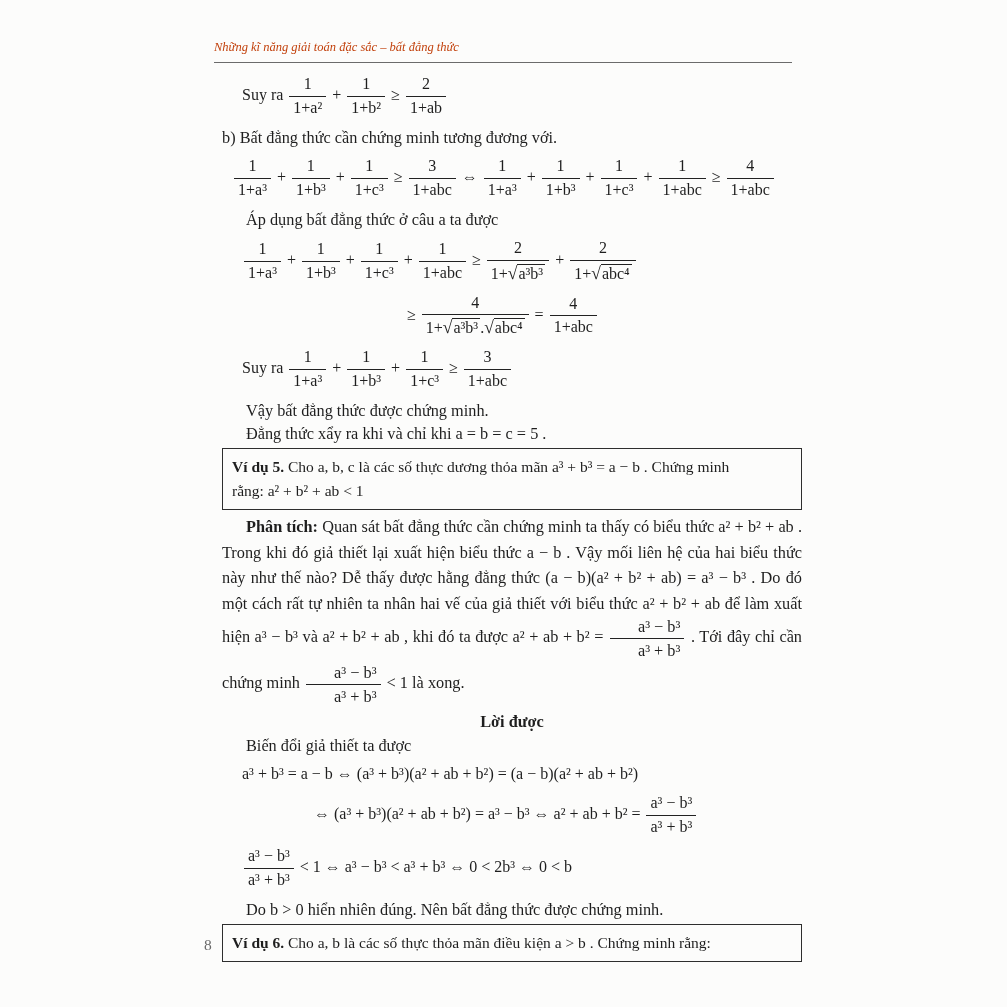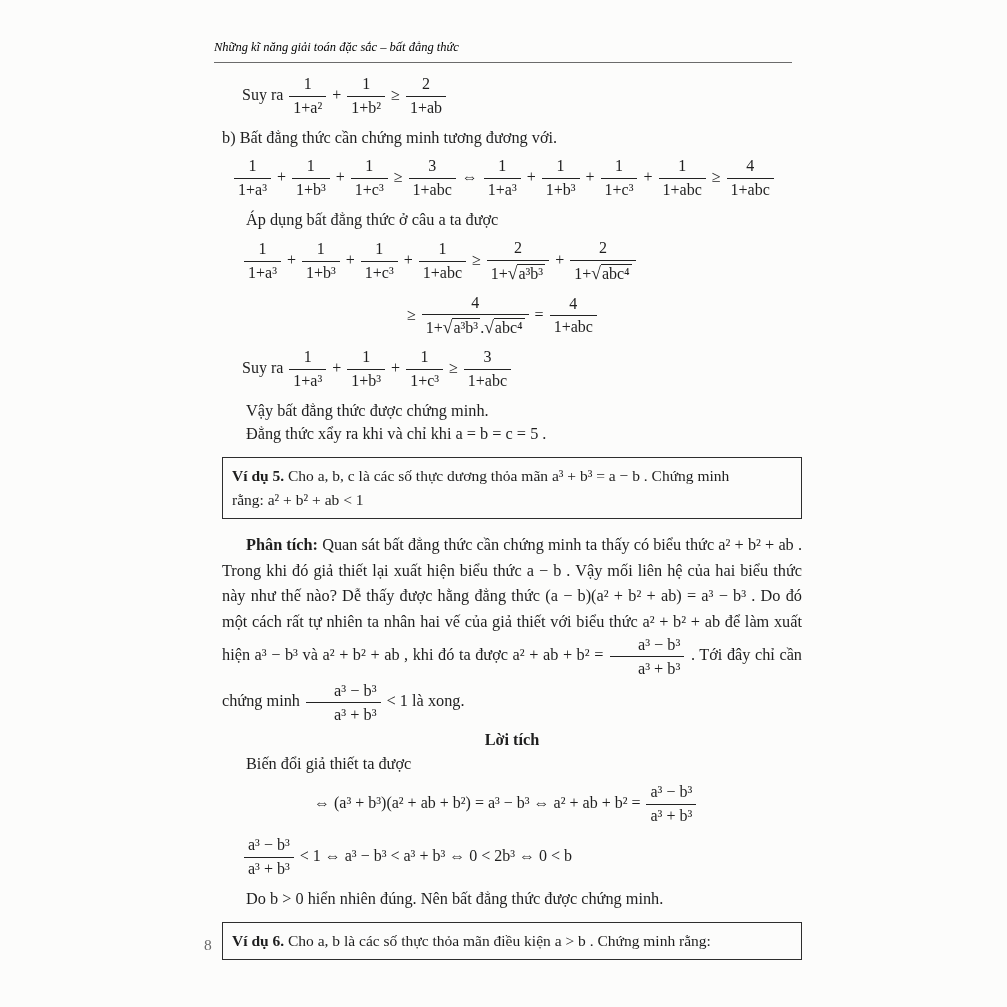"Những kĩ năng giải toán" .page-header { color: #000000 -> #c2410c }
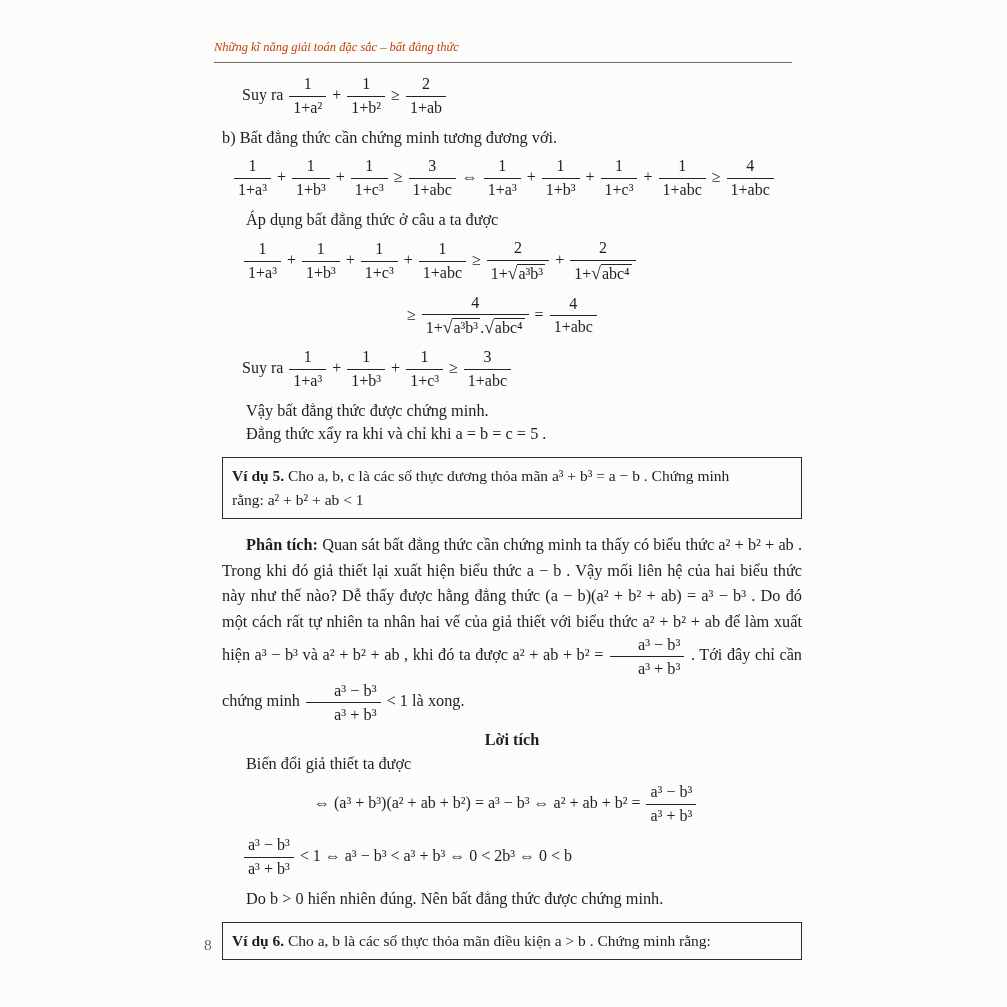"Ví dụ 5. Cho a," .box { margin: 13px 0 -> 4px 0 }
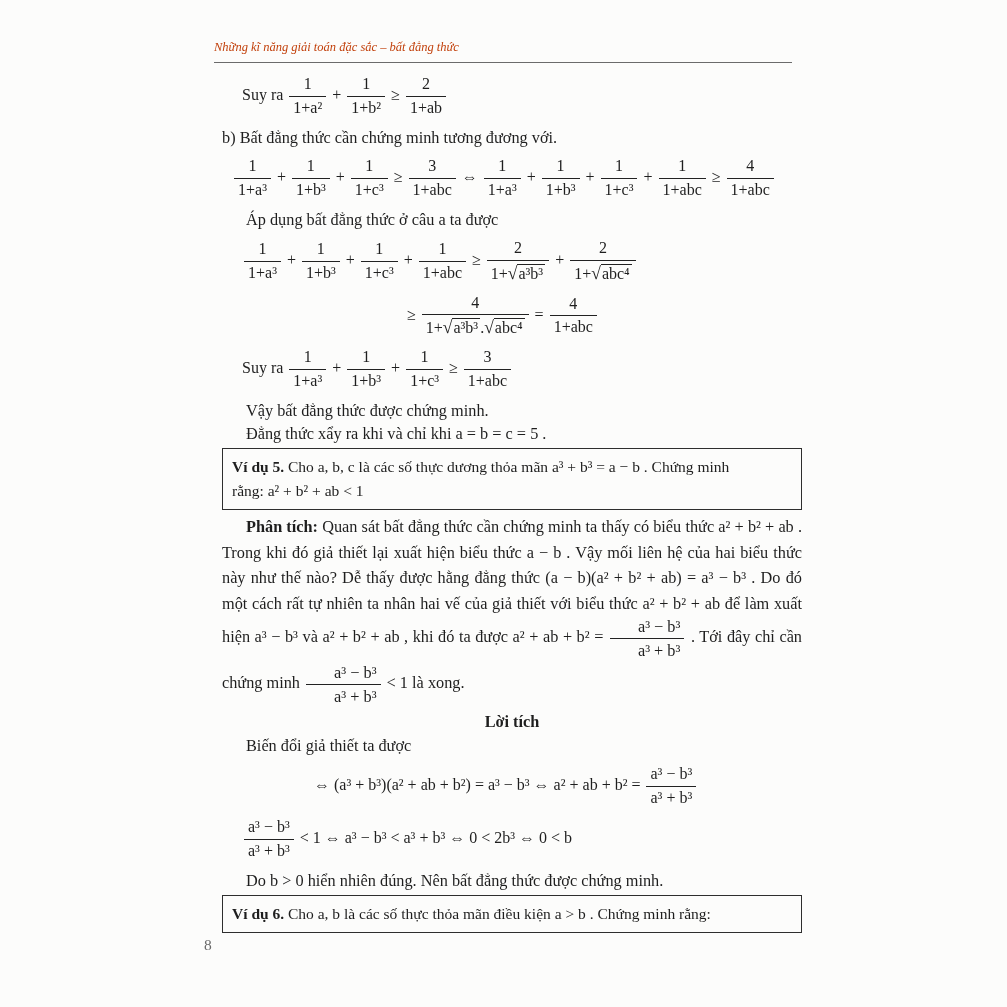"Lời tích" div.heading { text: tích -> được }
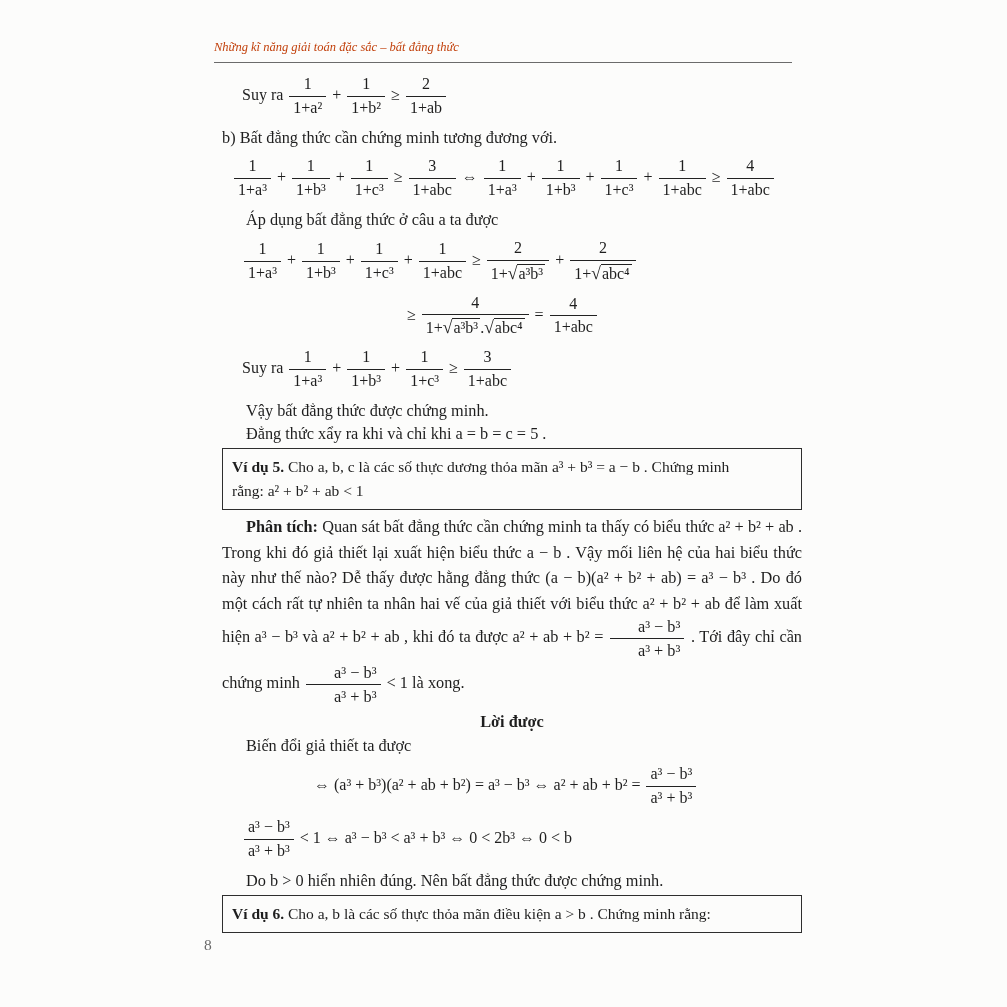"a³ + b³ = a" div.math-line { html: none -> <div>a³ + b³ = a − b ⇔ (a³ + b³)(a² + ab + b²) = (a − b)(a² + ab + b²)</div> }
